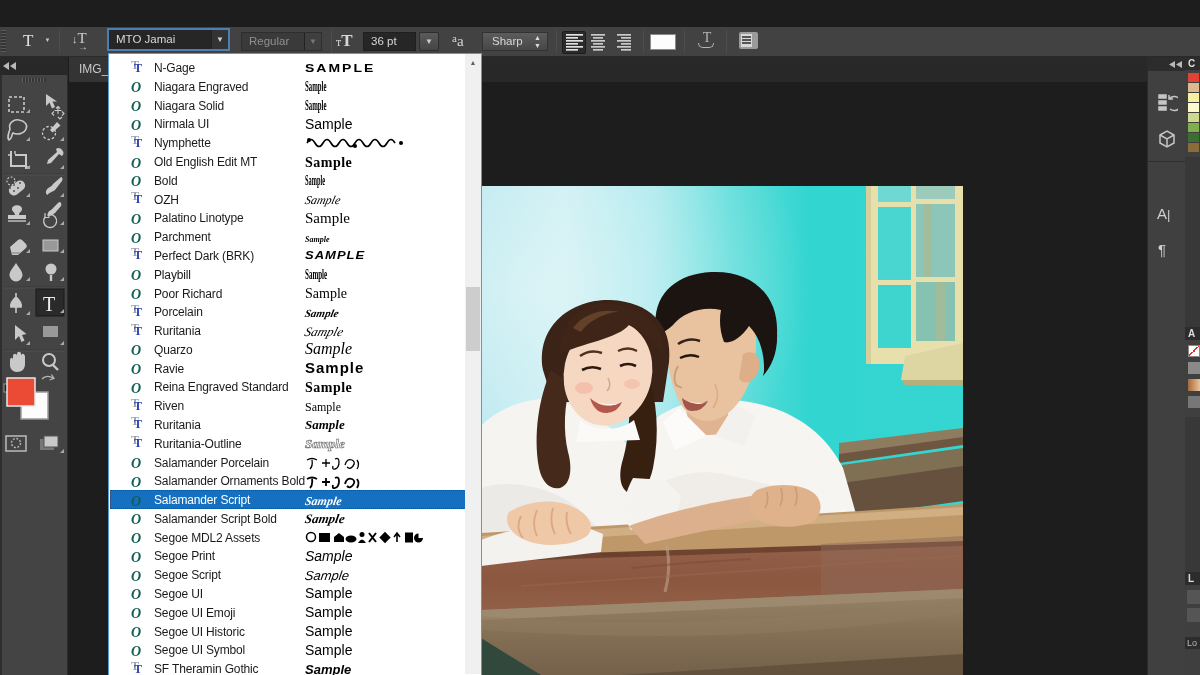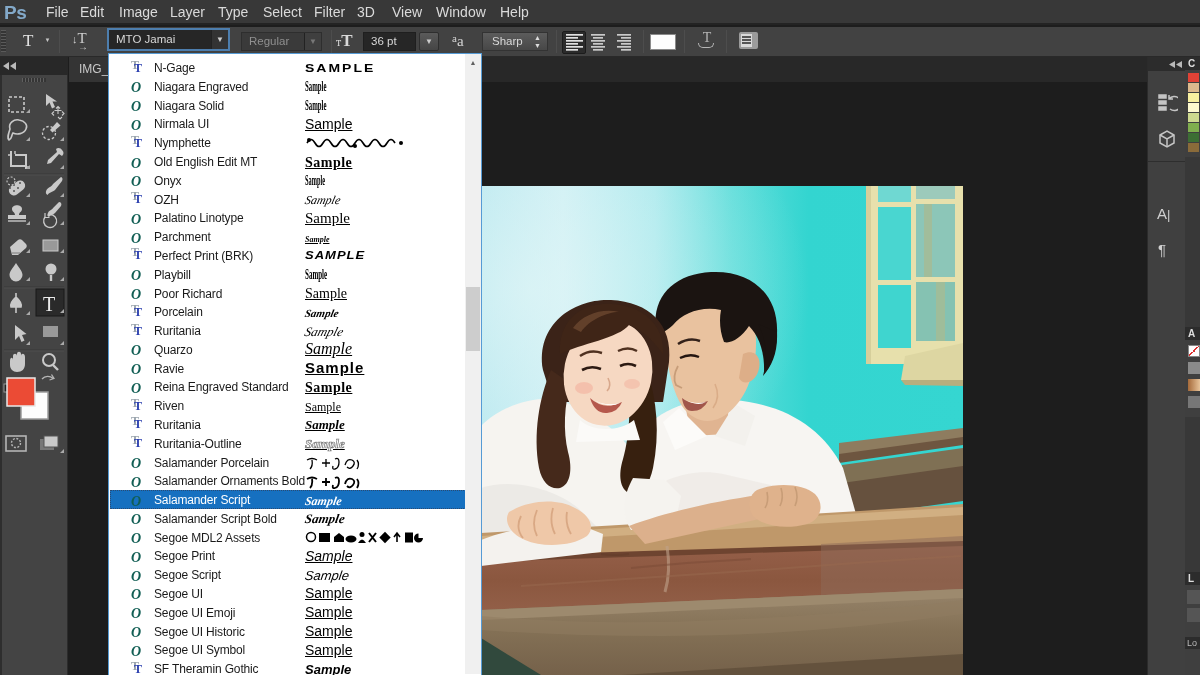"Ps" div { html: <div> <div>Ps</div> <div>File</div> <div>Edit</div> <div>Image</div> <div>Layer</div> <div>Type</div> <div>Select</div> <div>Filter</div> <div>3D</div> <div>View</div> <div>Window</div> <div>Help</div> </div> -> none }
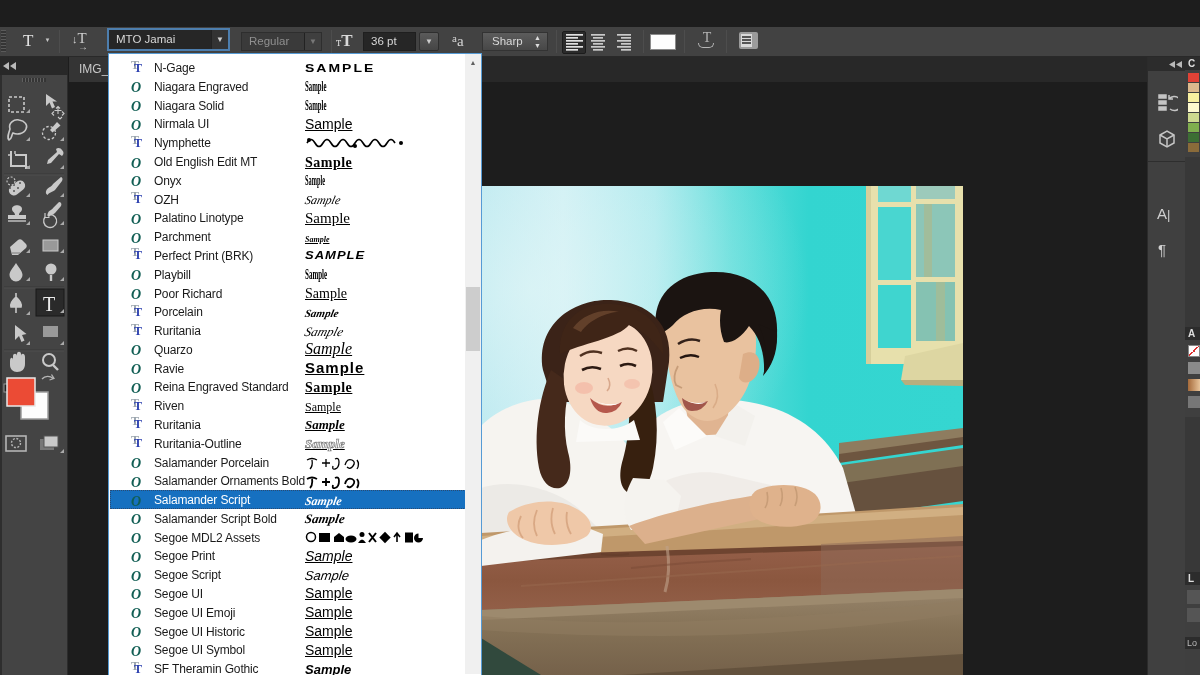"SAMPLE" .fsamp { text-decoration: underline -> none }
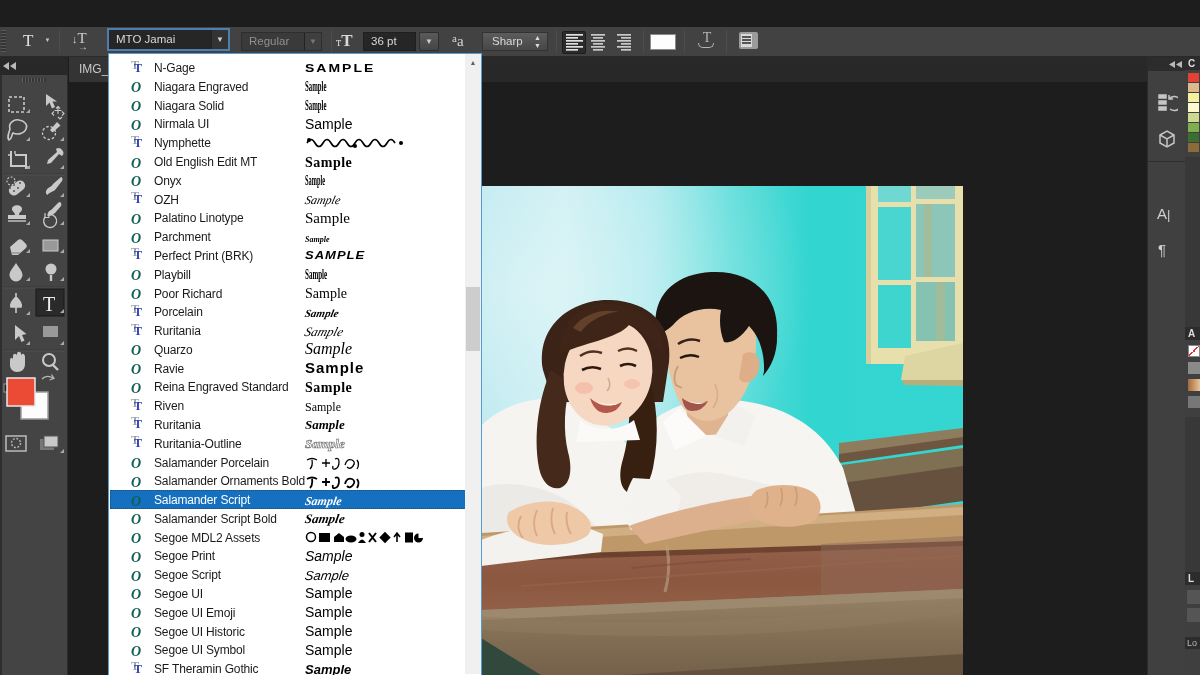"Onyx" span.fname { text: Onyx -> Bold }
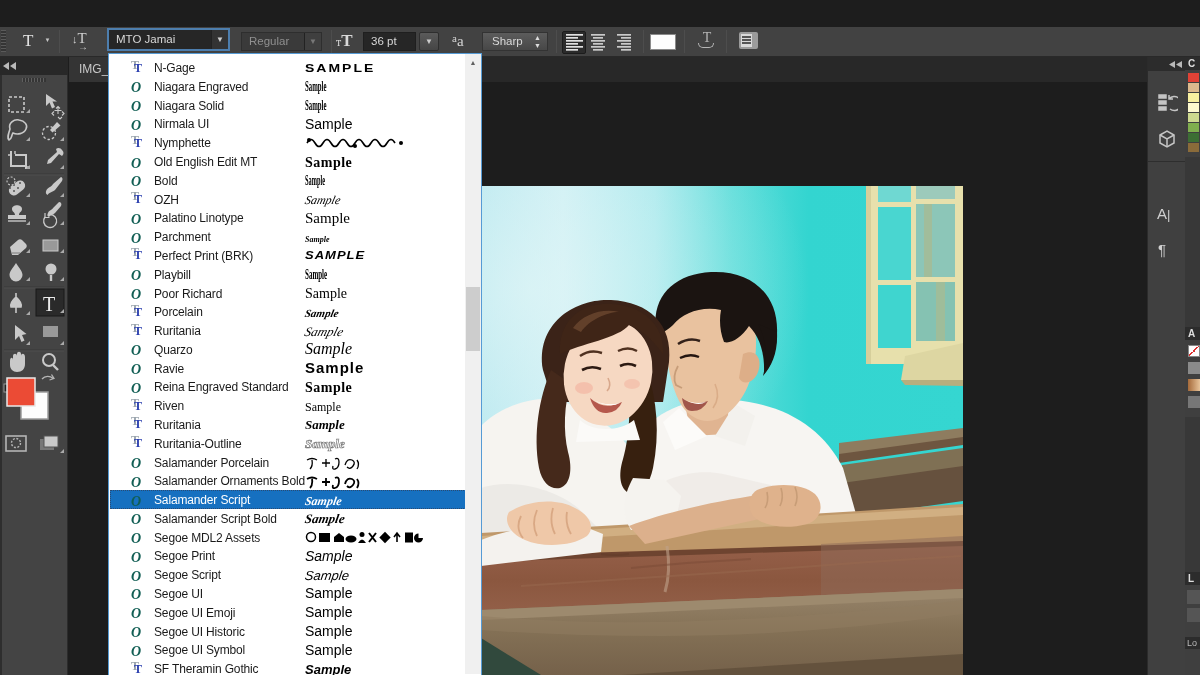"Perfect Print (BRK)" span.fname { text: Print -> Dark }
